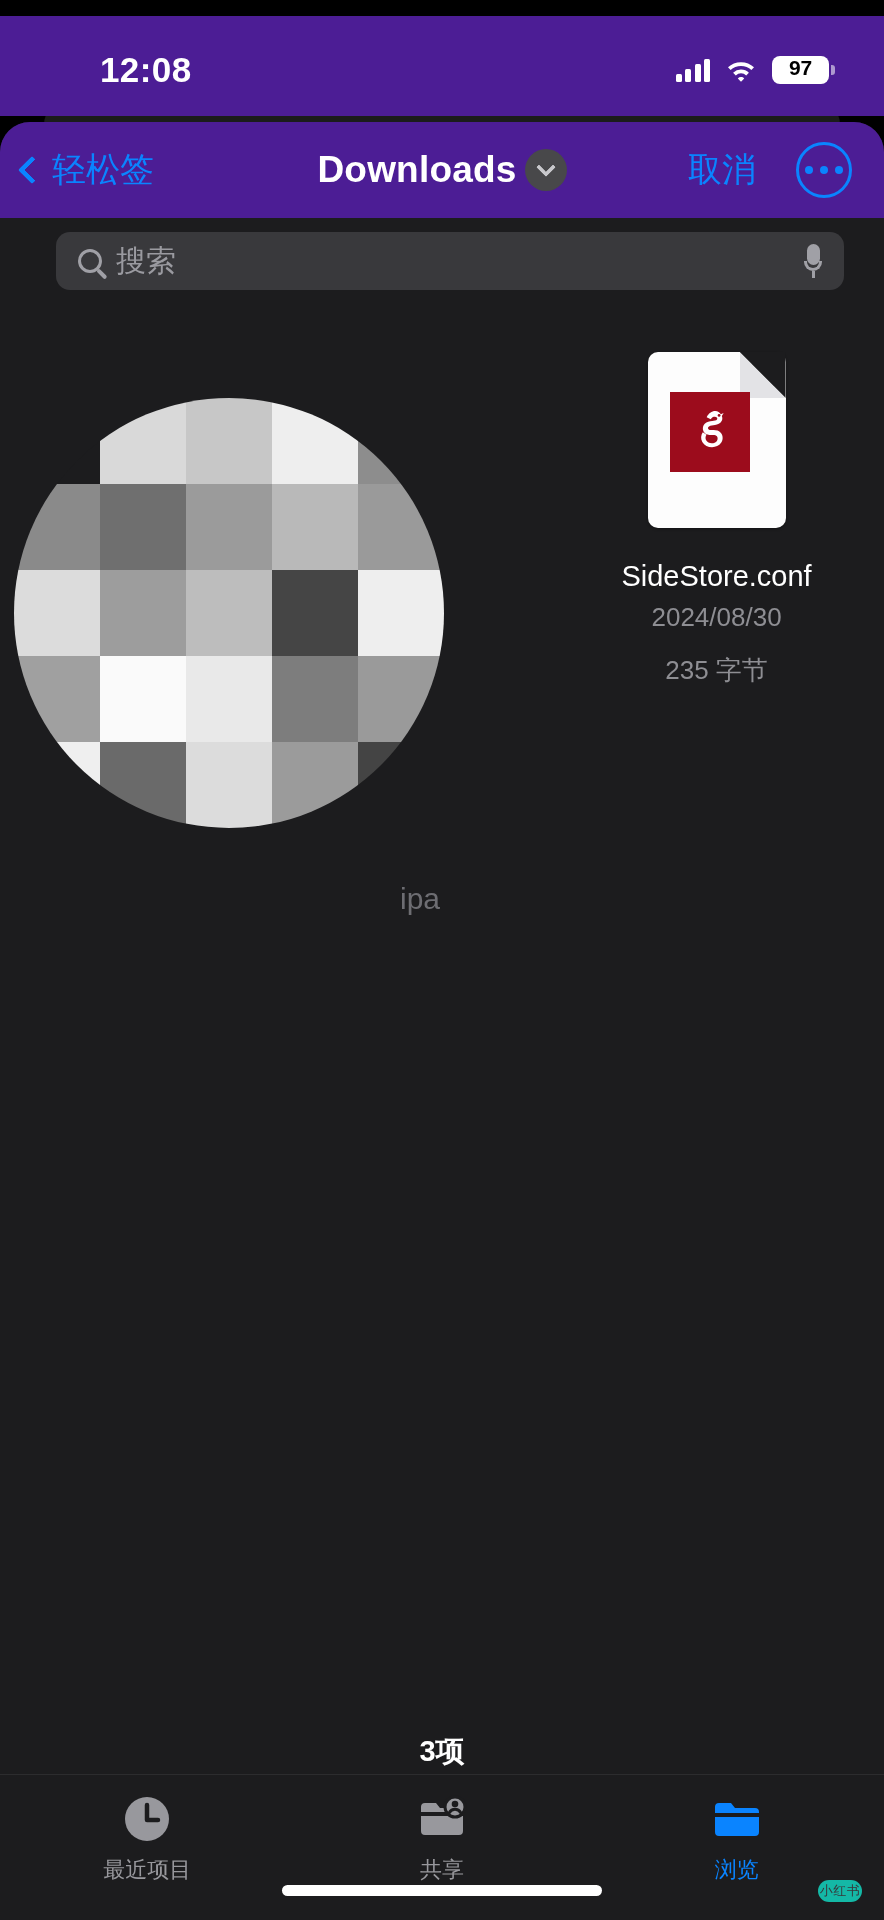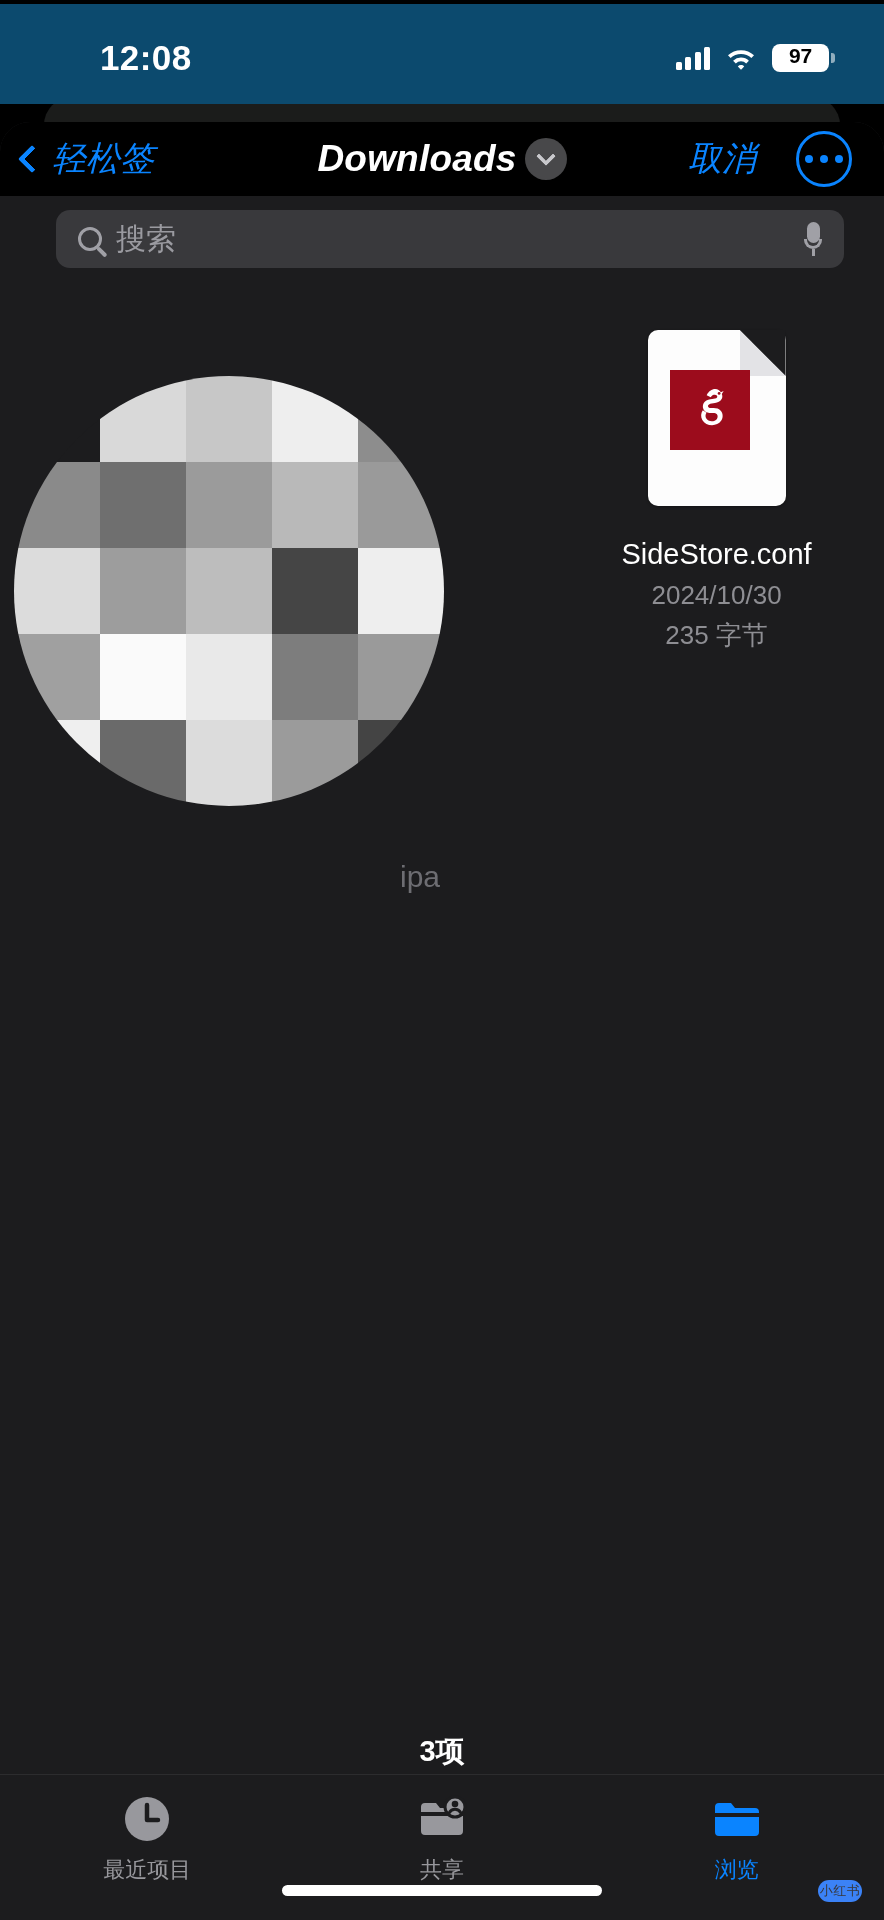"12:08" .statusbar { background: #0c4a6e -> #4c1d95; top: 4px -> 16px }
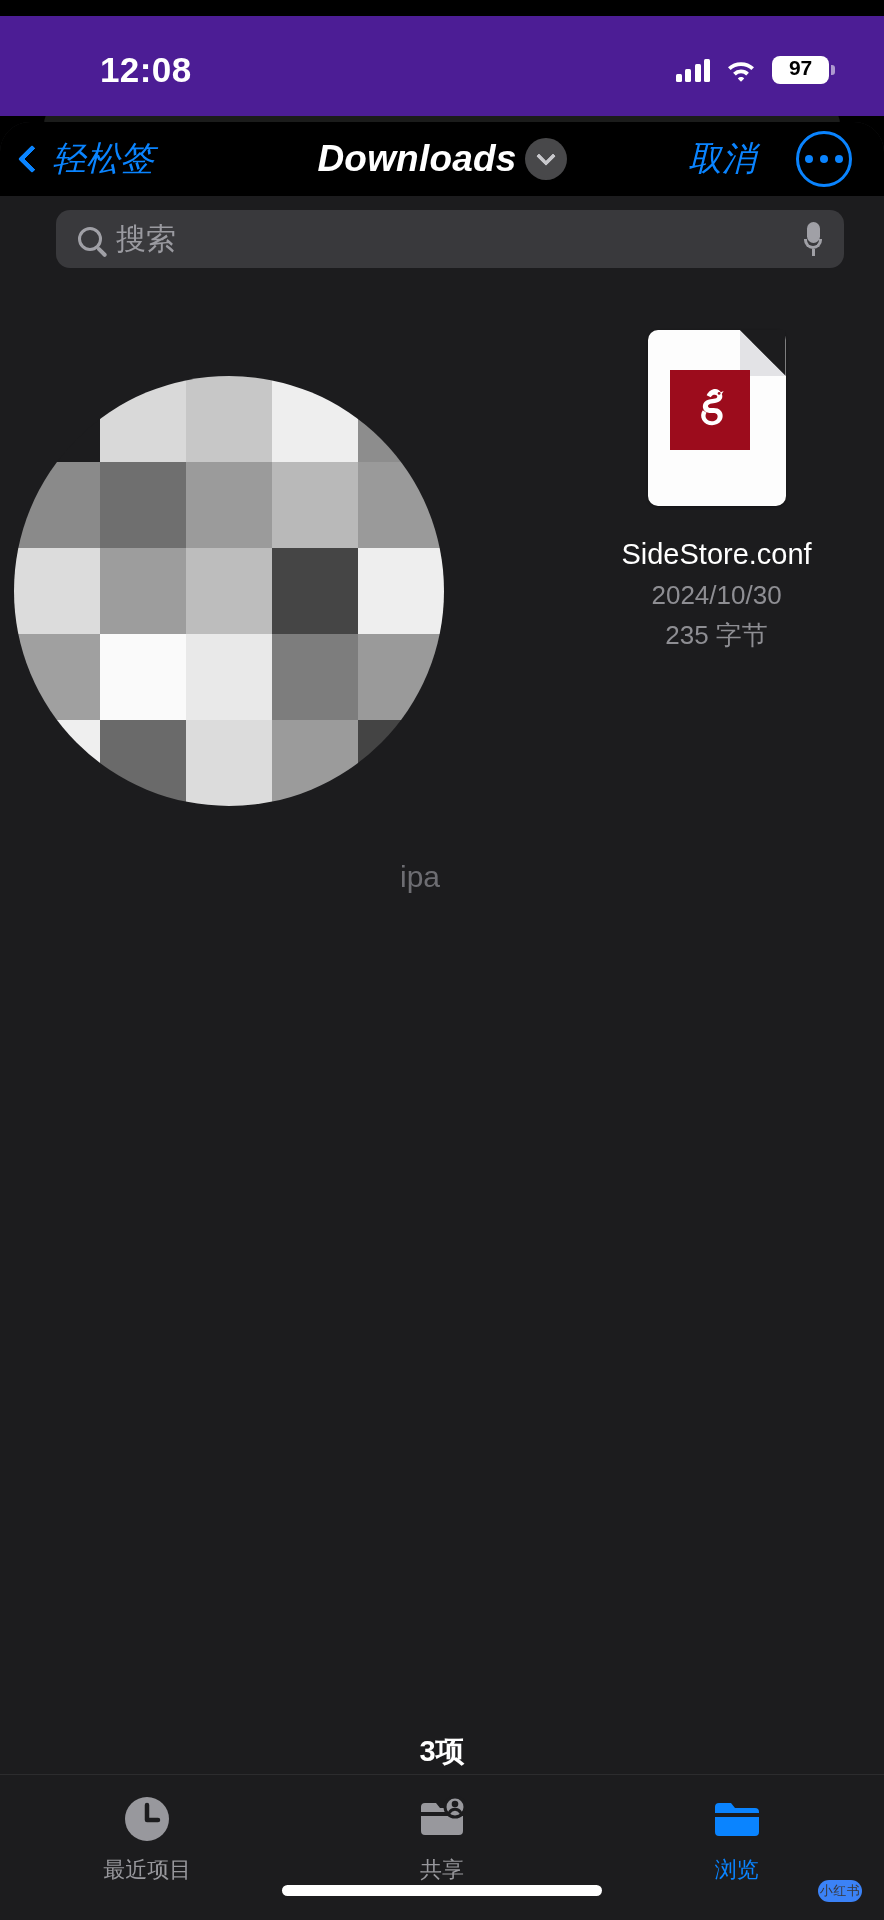"轻松签" .navbar { background: #000000 -> #4c1d95; font-style: italic -> none; height: 74px -> 96px }
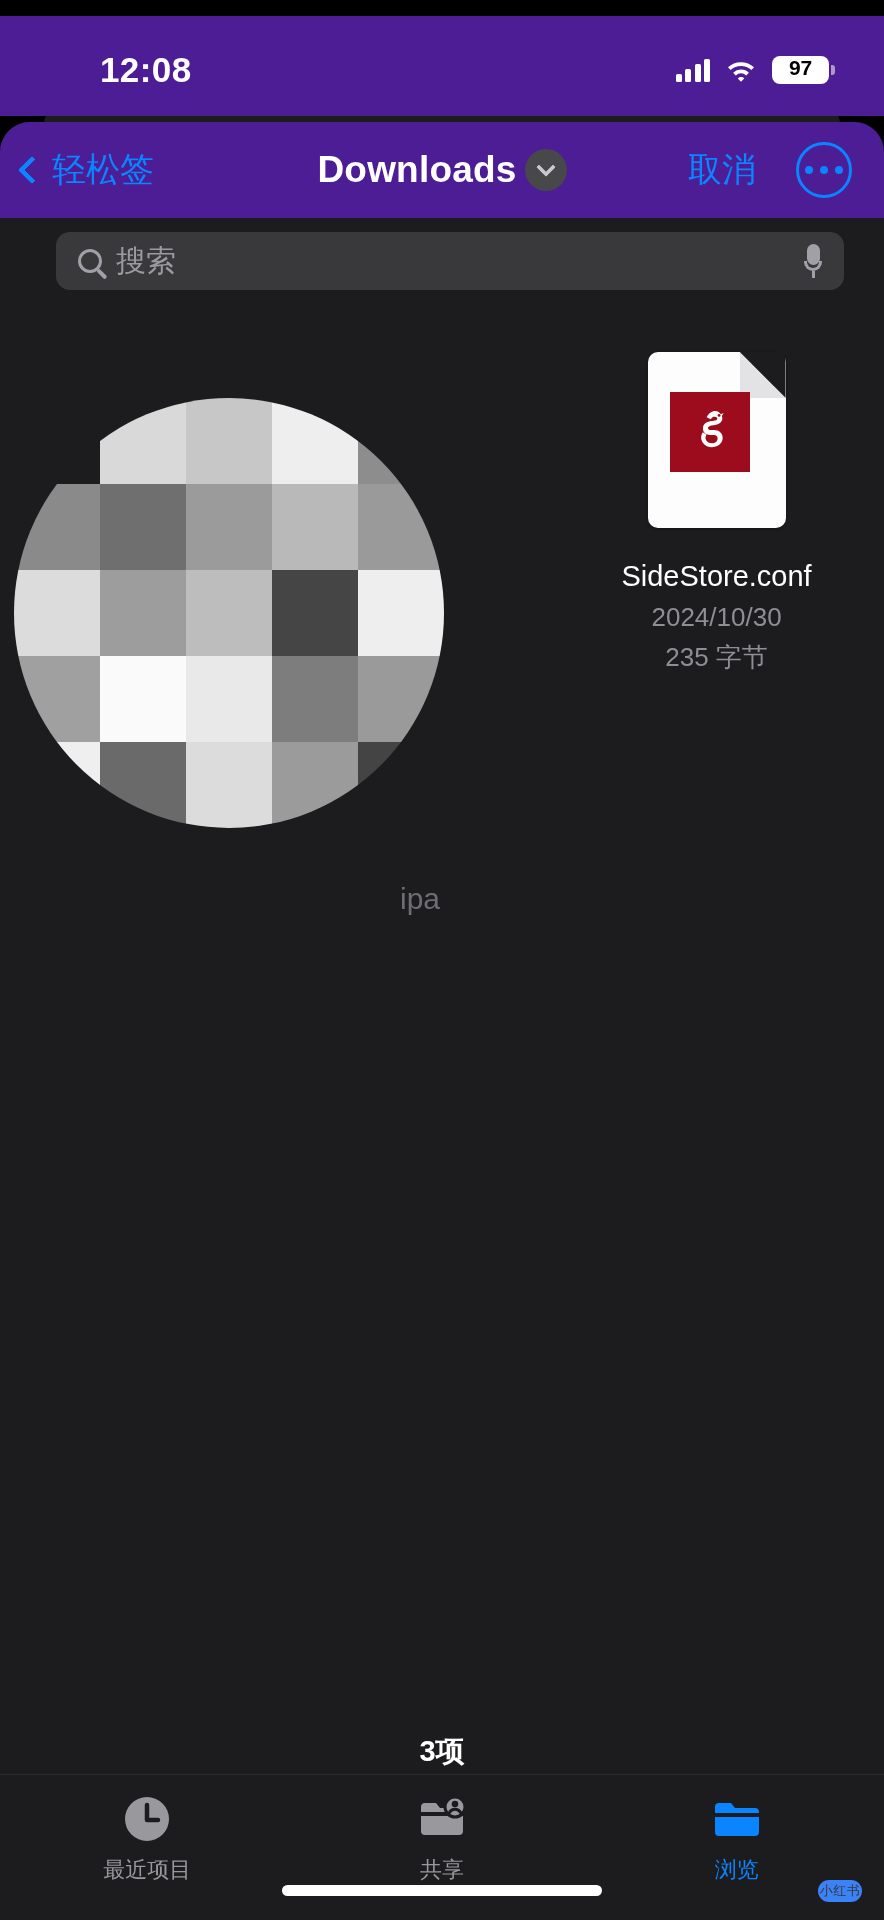"2024/10/30" div.fmeta { text: 2024/10/30 -> 2024/08/30 }
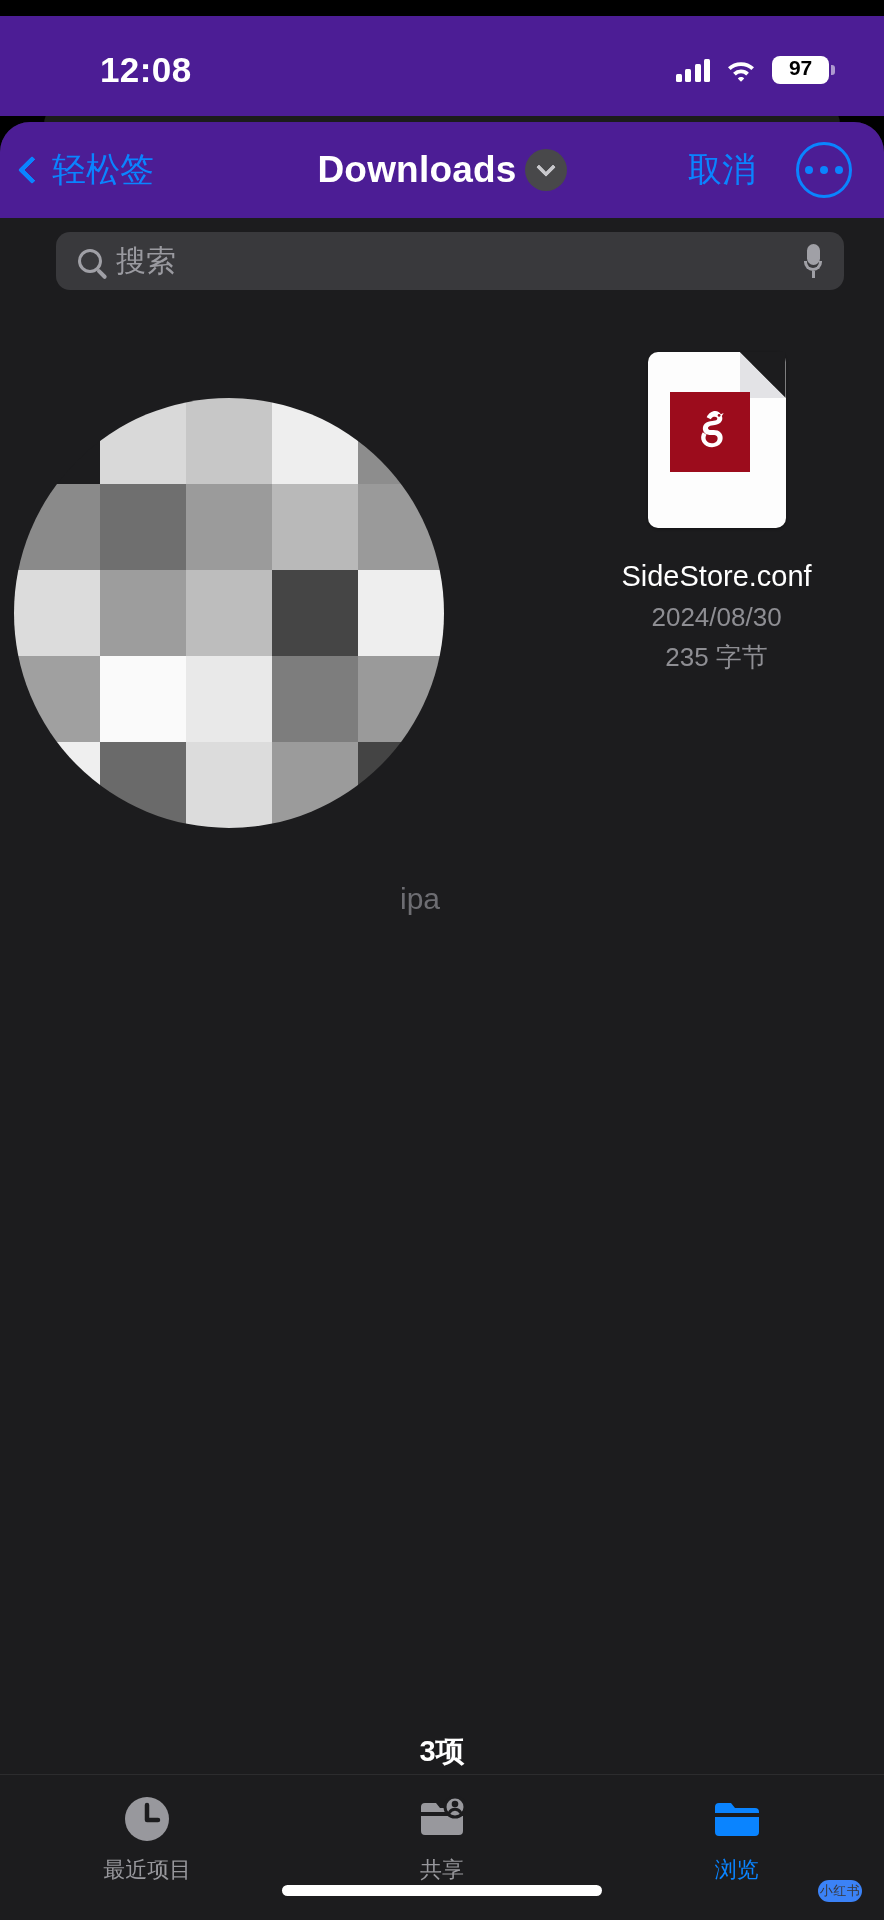"235 字节" .fmeta.second { margin-top: 7px -> 20px }
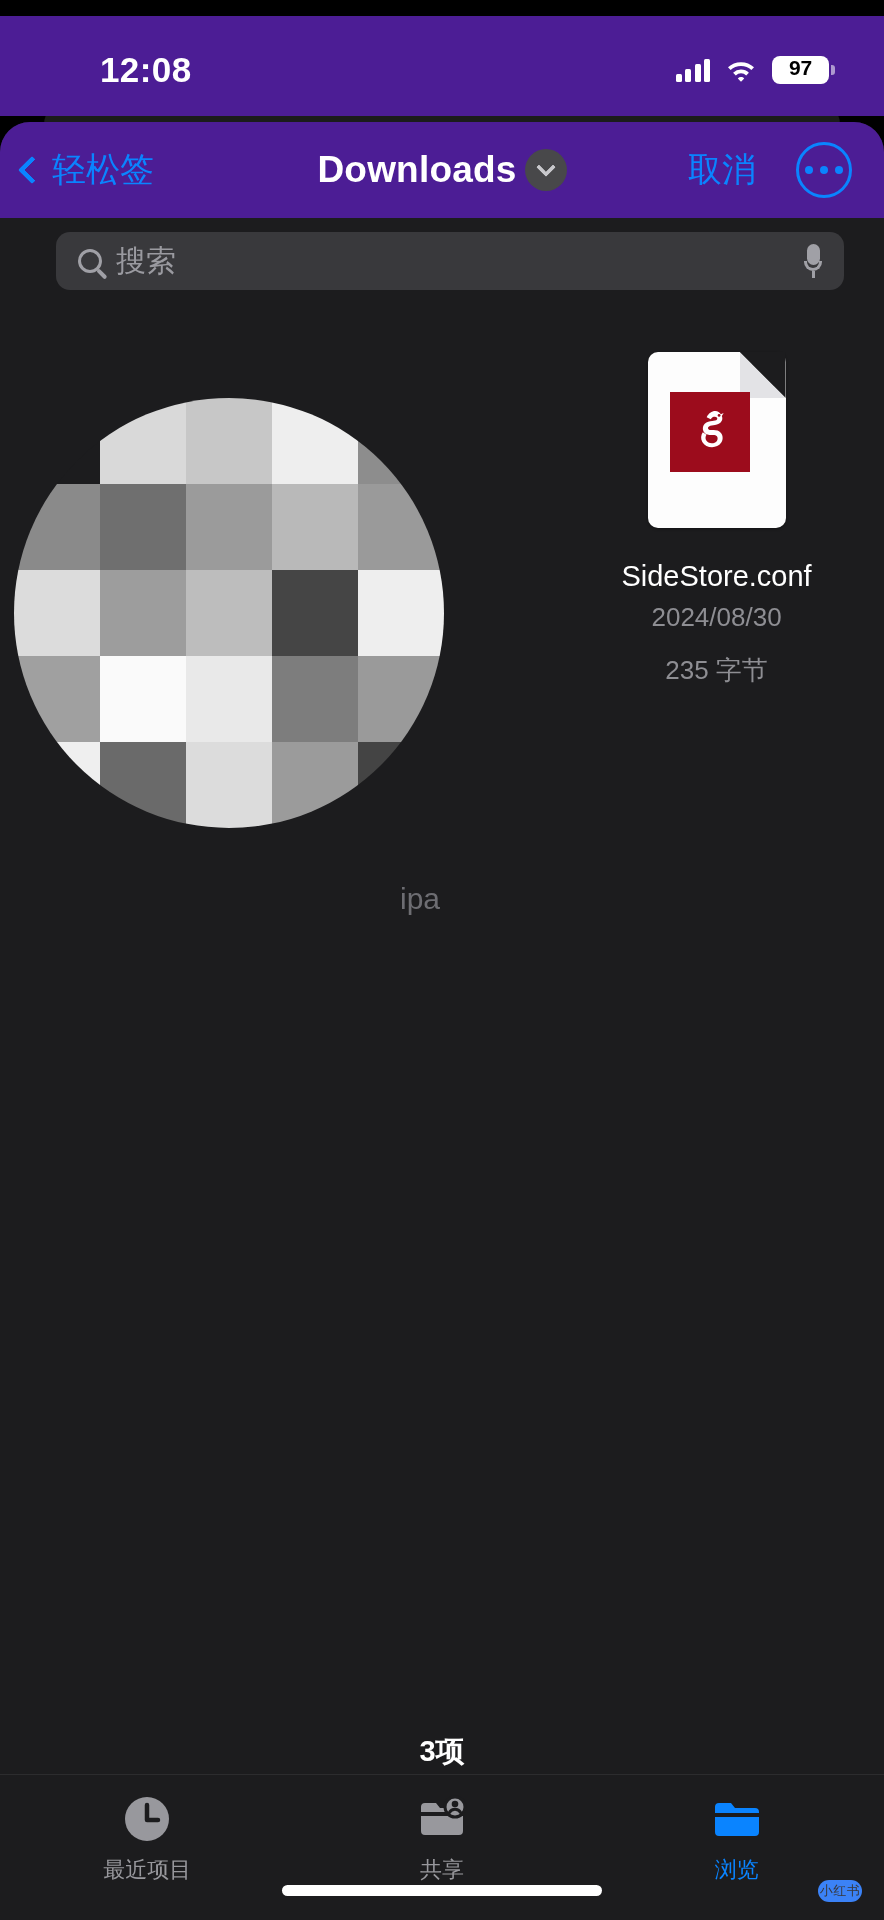"小红书" .watermark { background: #3b82f6 -> #14b8a6 }
